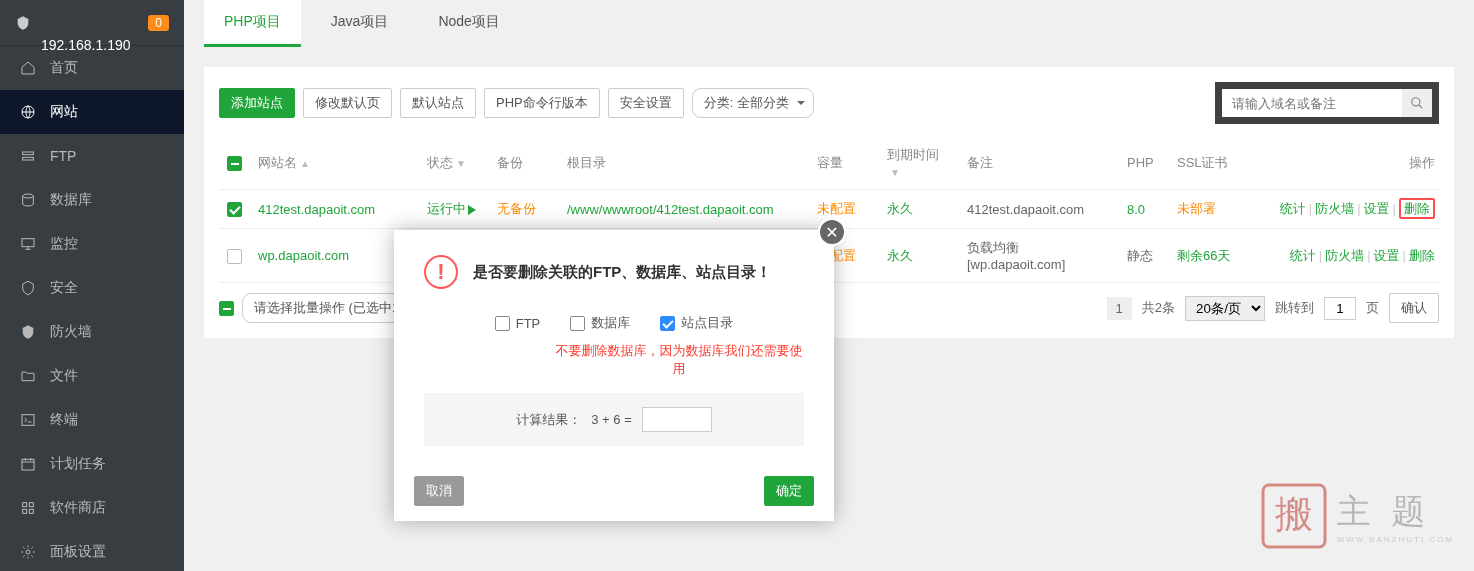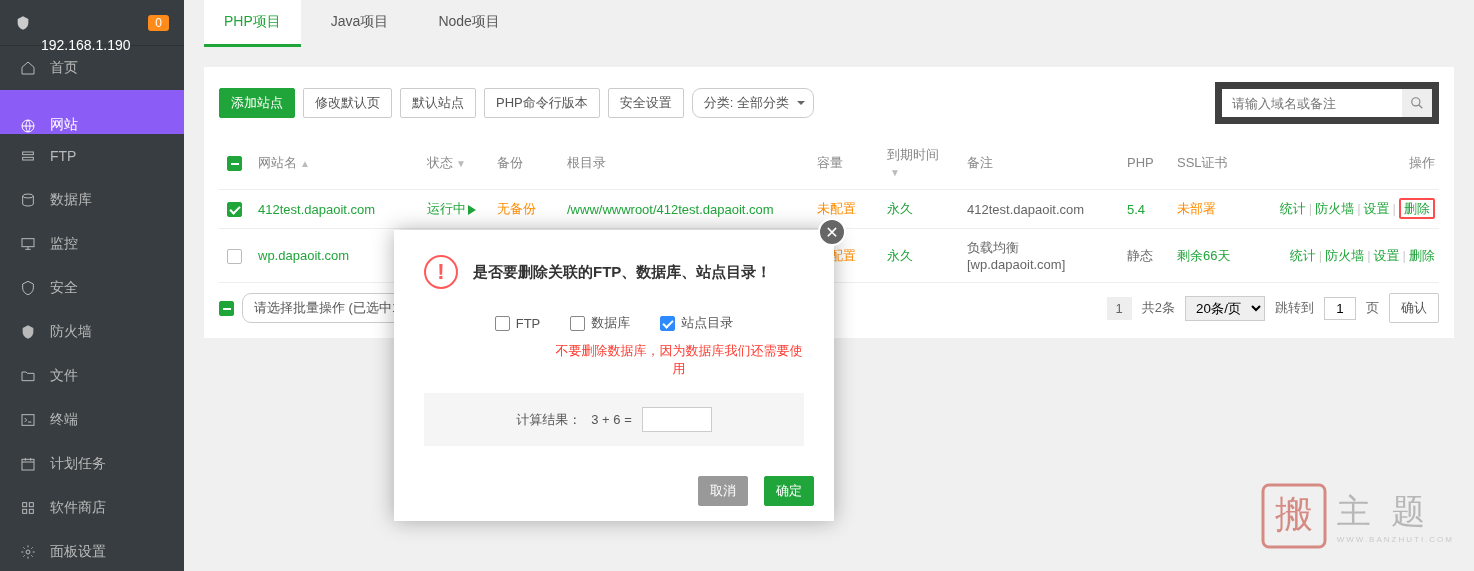"网站" .side-item.active { align-items: flex-end -> none; background: #8b5cf6 -> #0f172a }
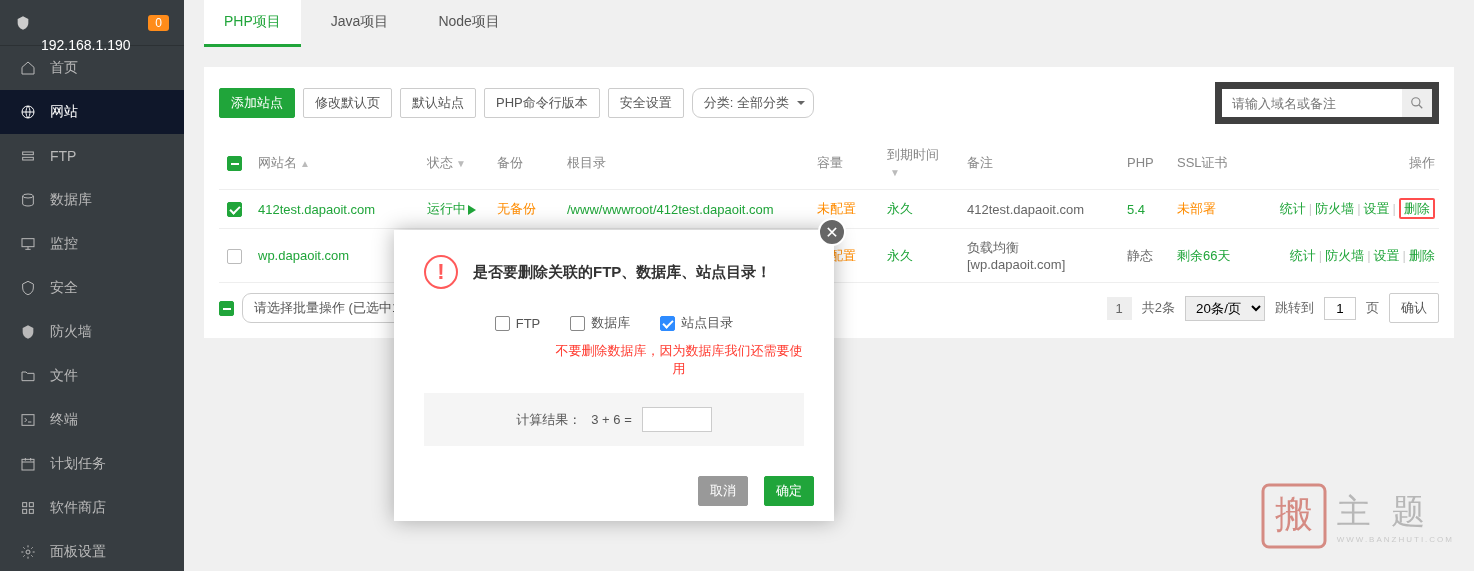"5.4" span.link-g { text: 5.4 -> 8.0 }
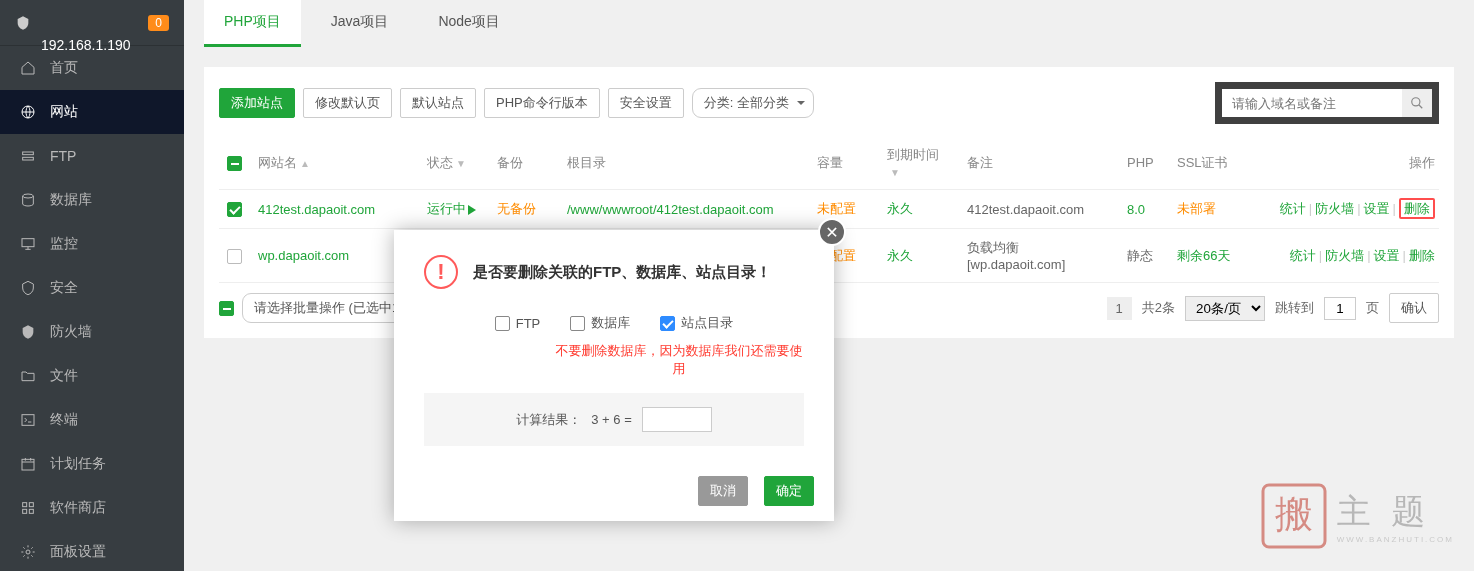"取消" .modal-footer { justify-content: flex-end -> space-between }
